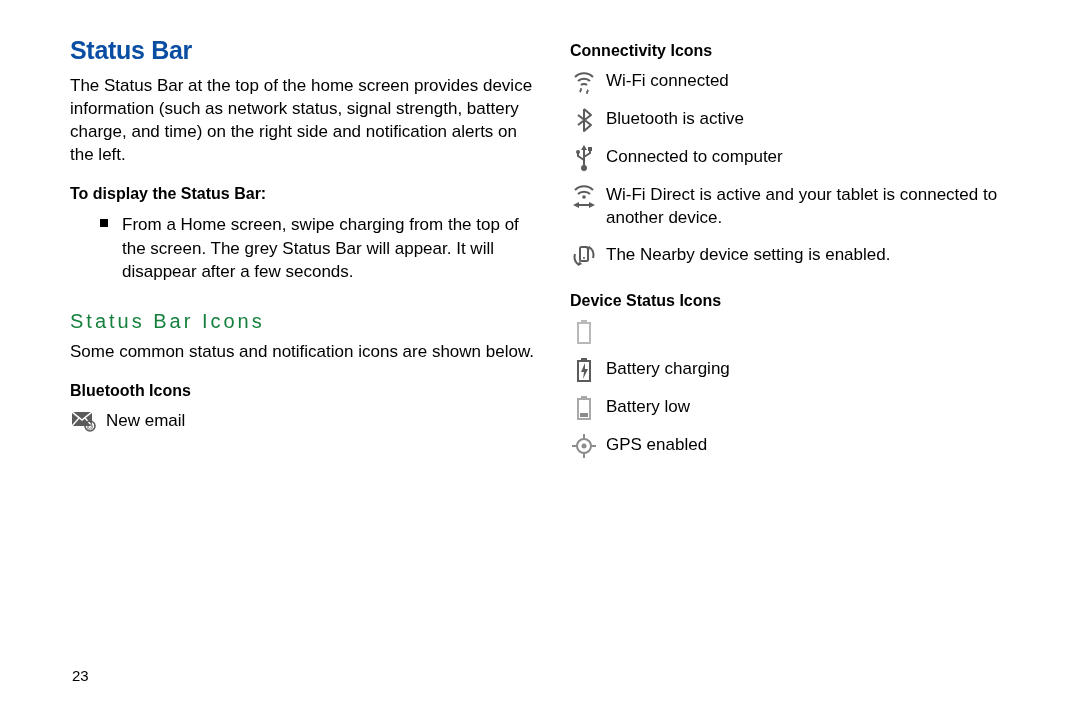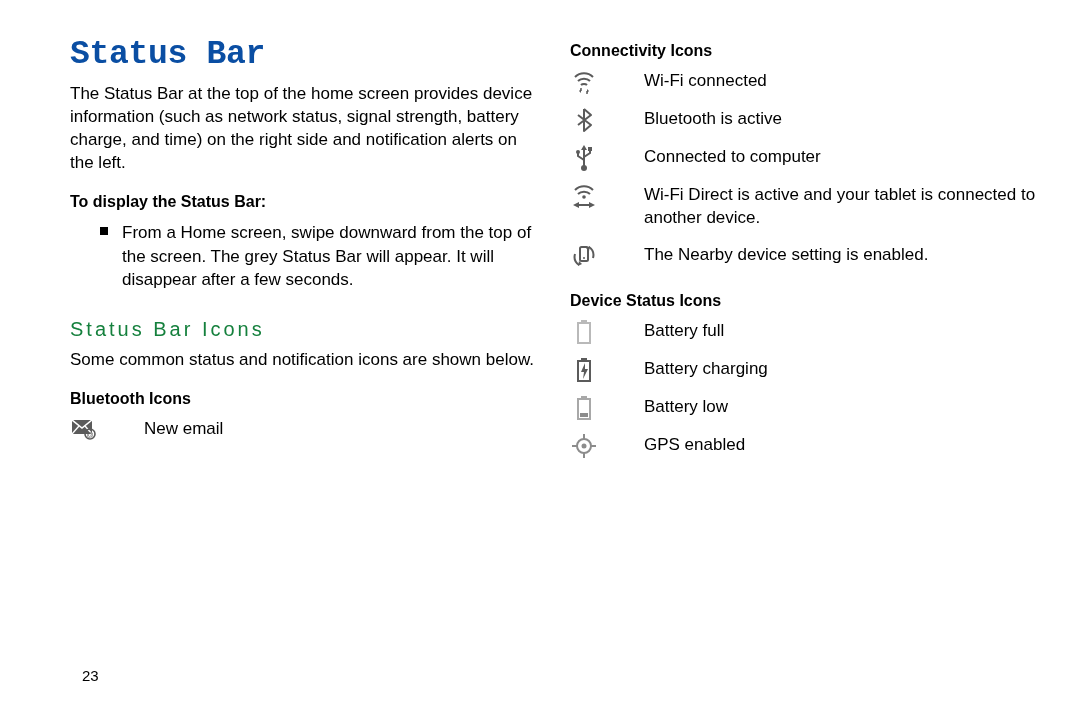"Status Bar" h1.title { font-family: Liberation Mono, monospace -> Liberation Sans, sans-serif; font-size: 33px -> 25px }
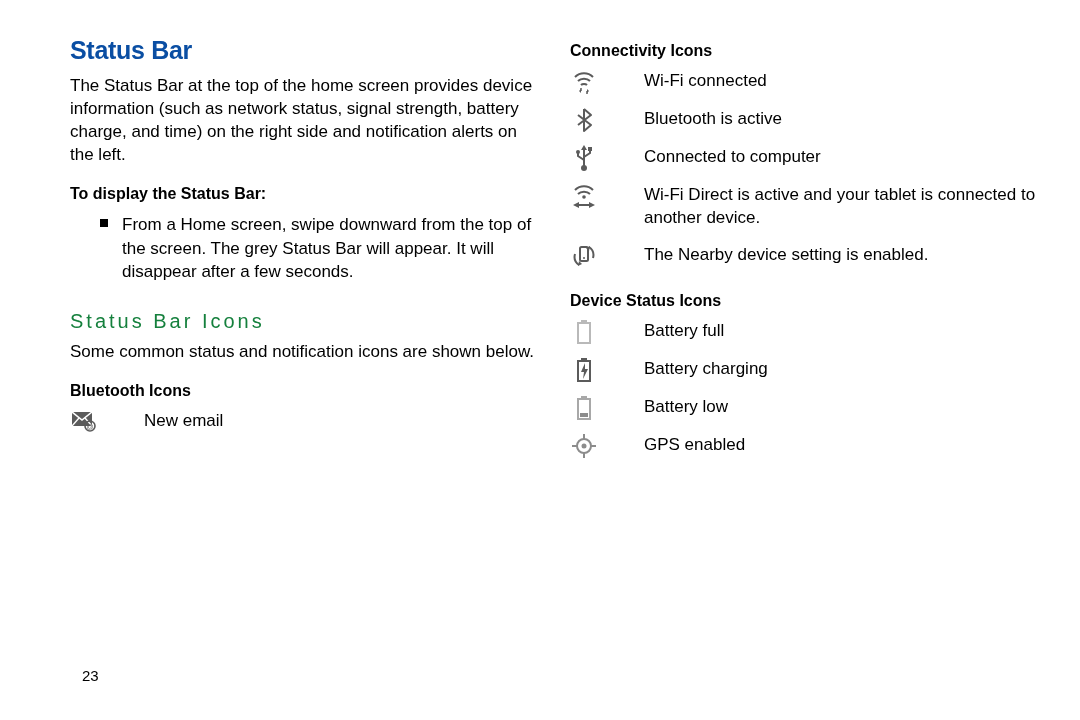"Wi-Fi connected" .icon-row { gap: 38px -> none }
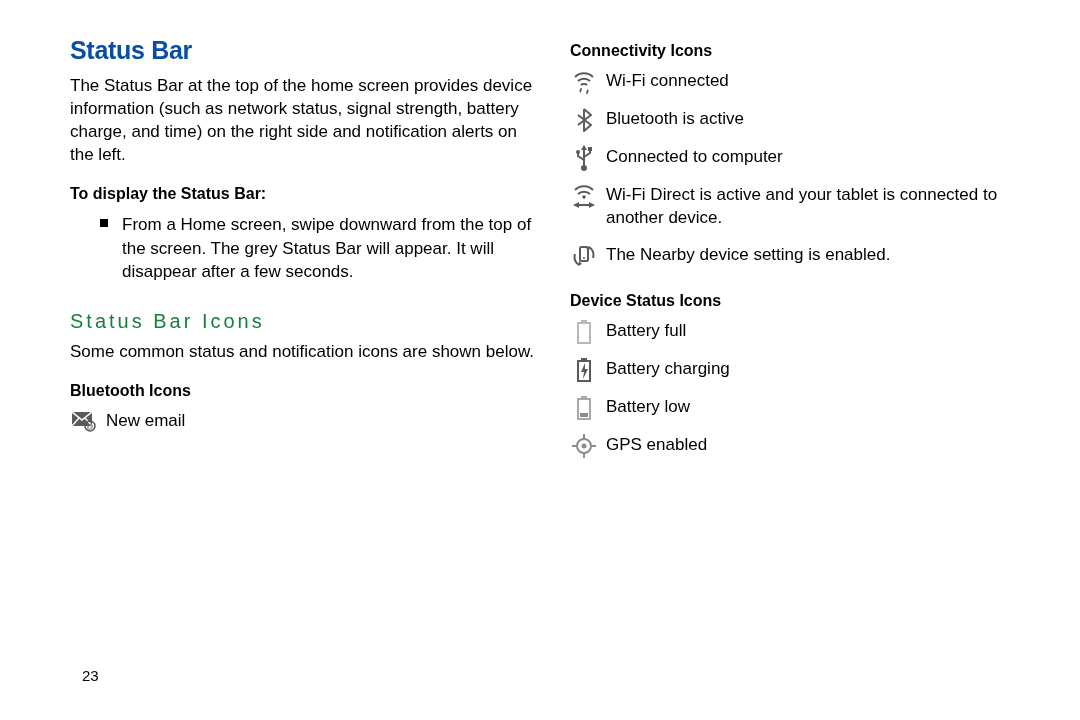"From a Home screen, swipe" div { text: downward -> charging }
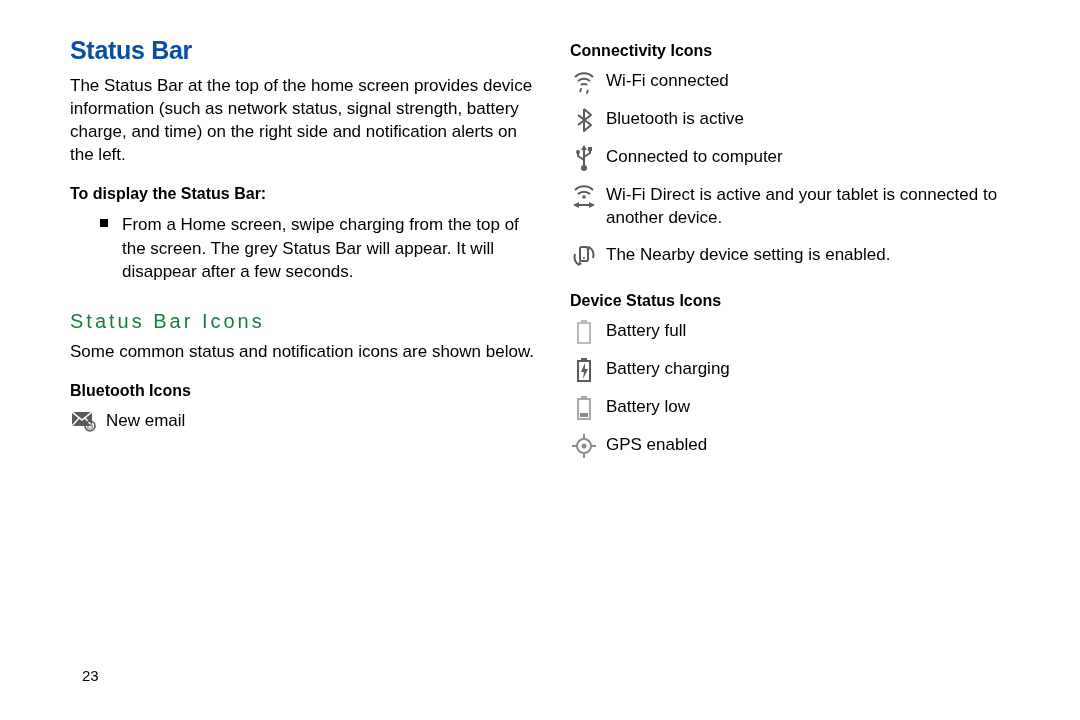"Battery full" div.desc { html: <div>Battery full</div> -> none }
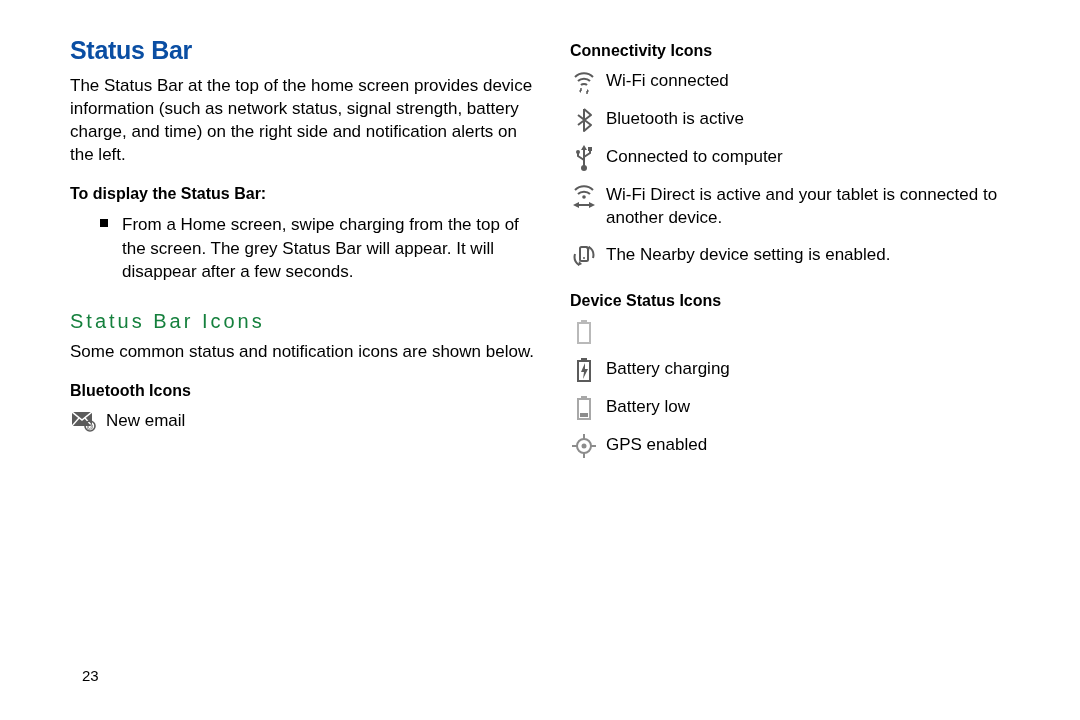"23" .page-num { left: 82px -> 72px }
